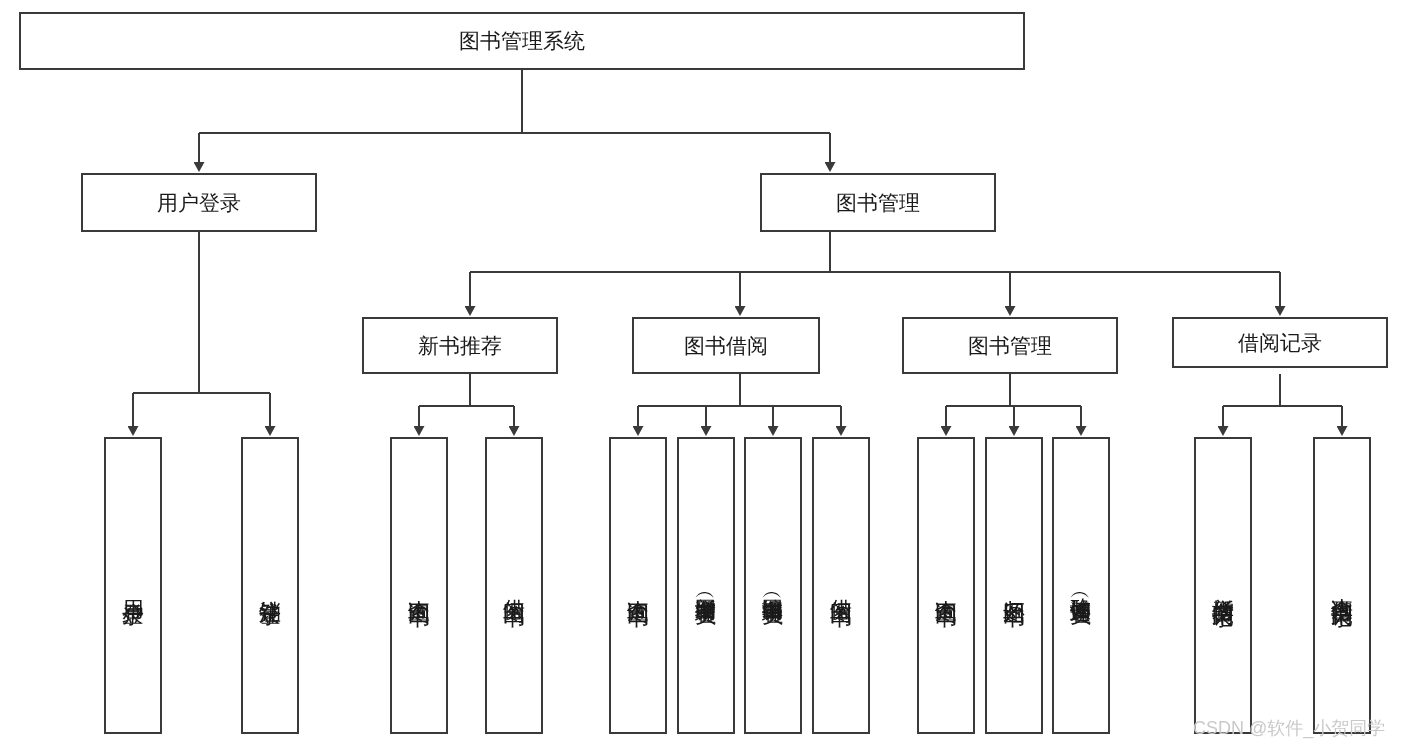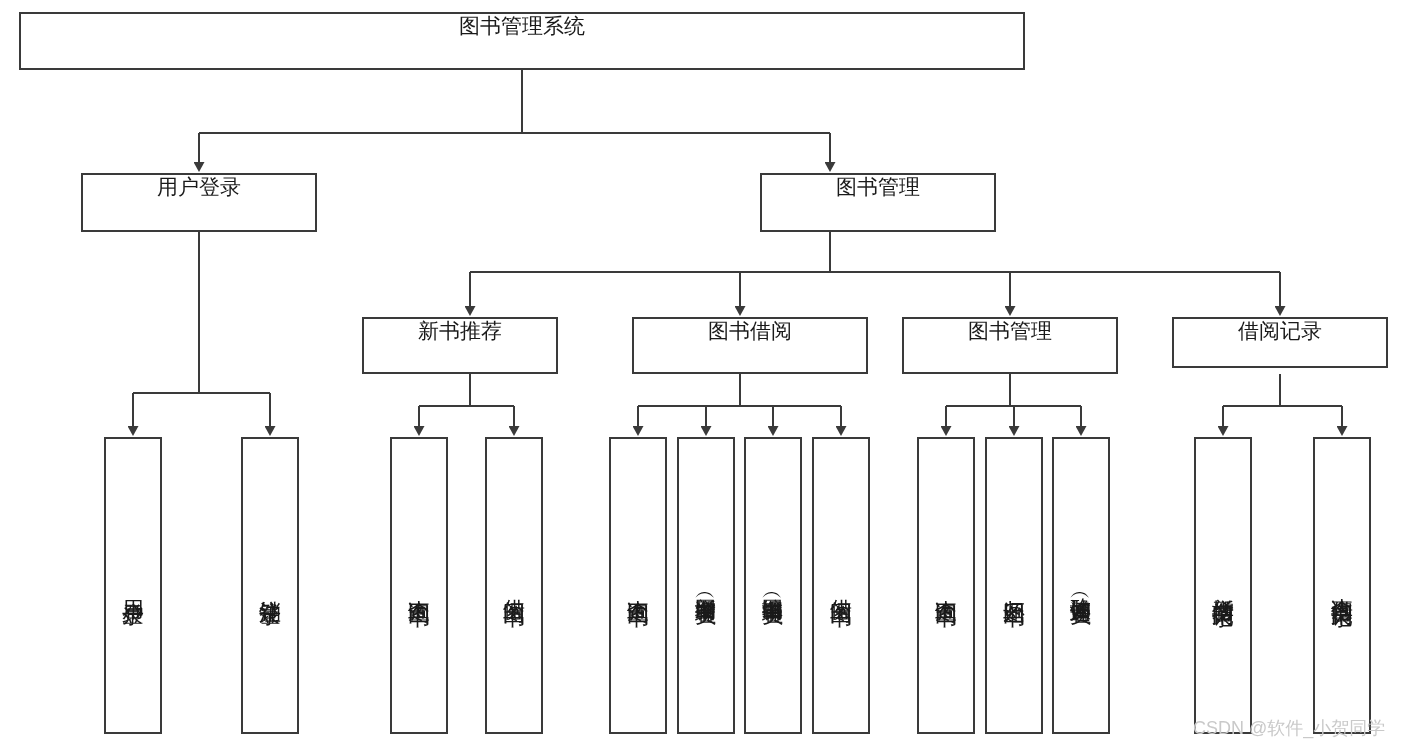"图书管理系统" .node-box { align-items: flex-start -> center }
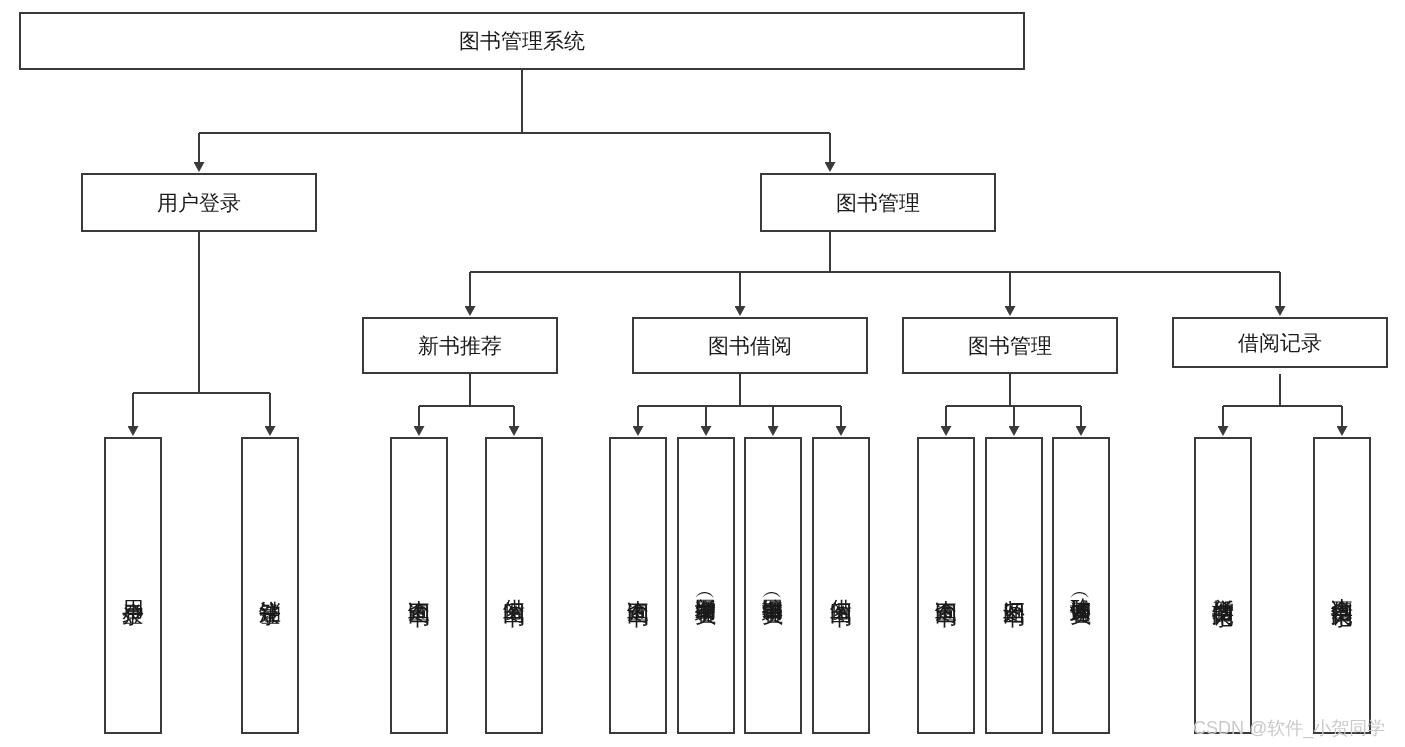"图书借阅" div.node-box { width: 236px -> 188px }
